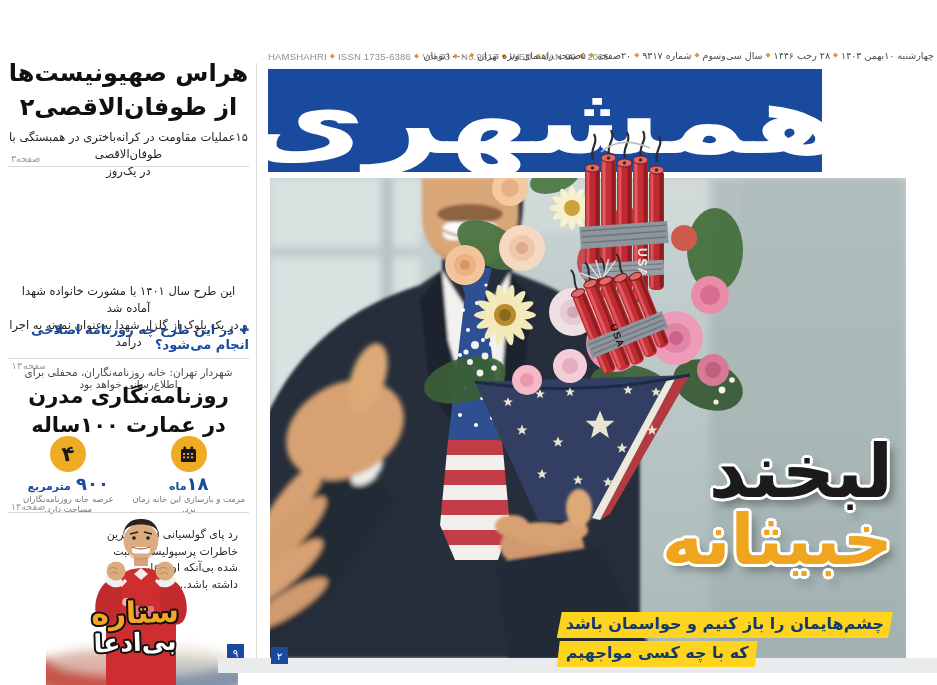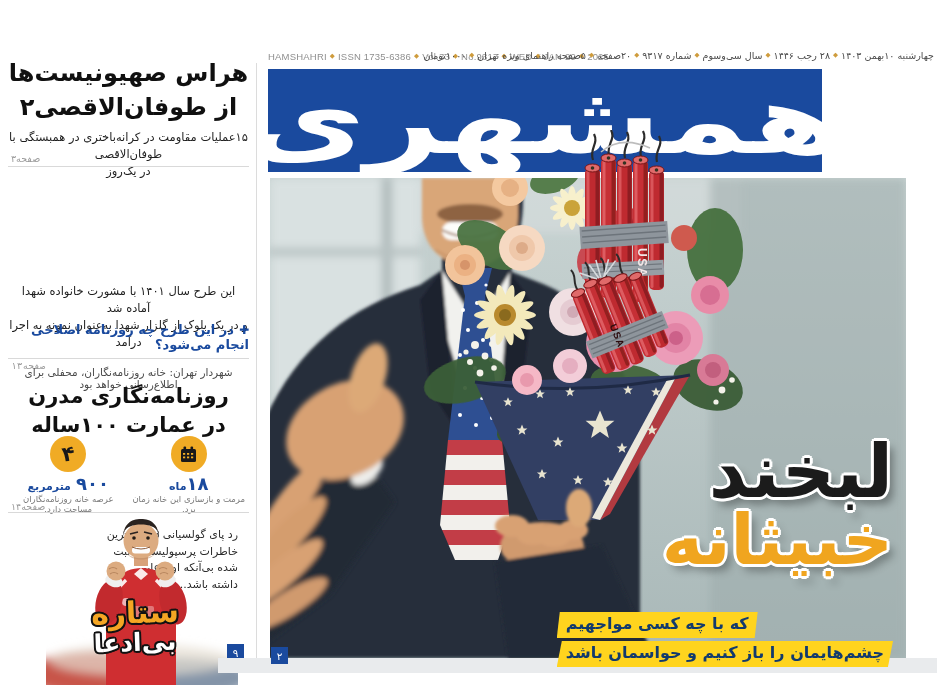"که با چه کسی مواجهیم" div.bar { order: before "چشم‌هایمان را باز کنیم و" -> after "چشم‌هایمان را باز کنیم و" }
